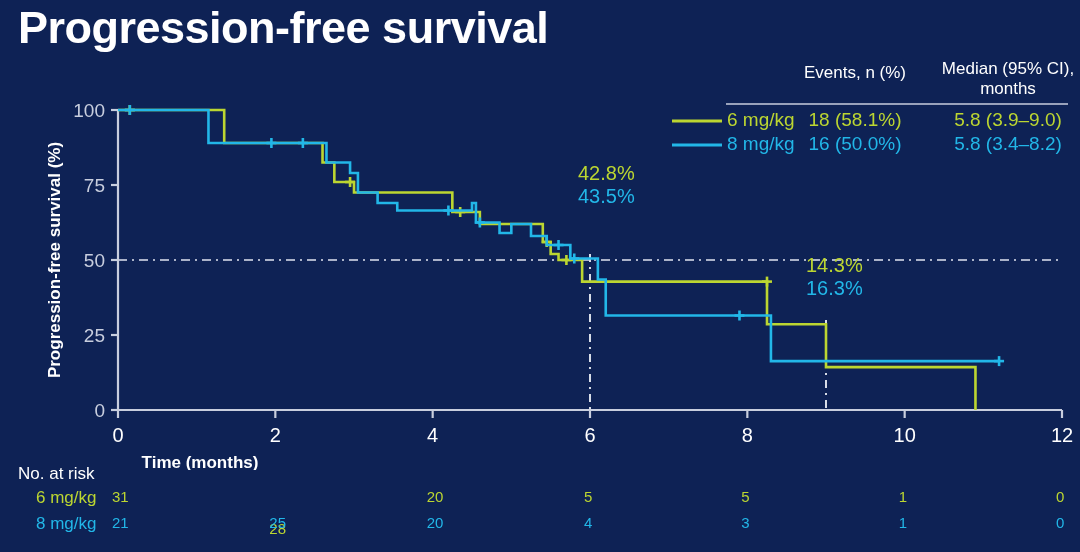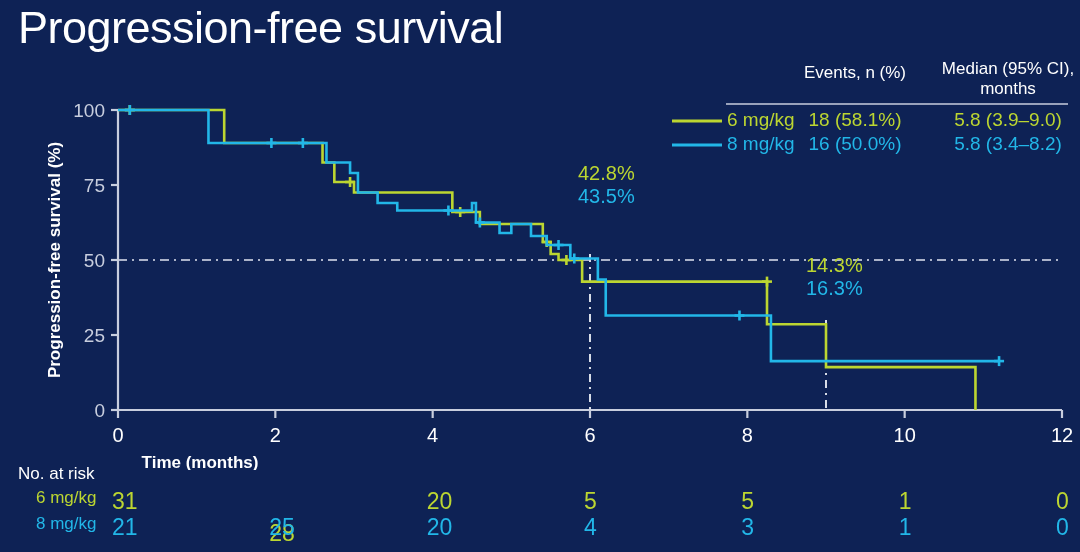"Progression-free survival" #page-title { font-weight: normal -> bold }
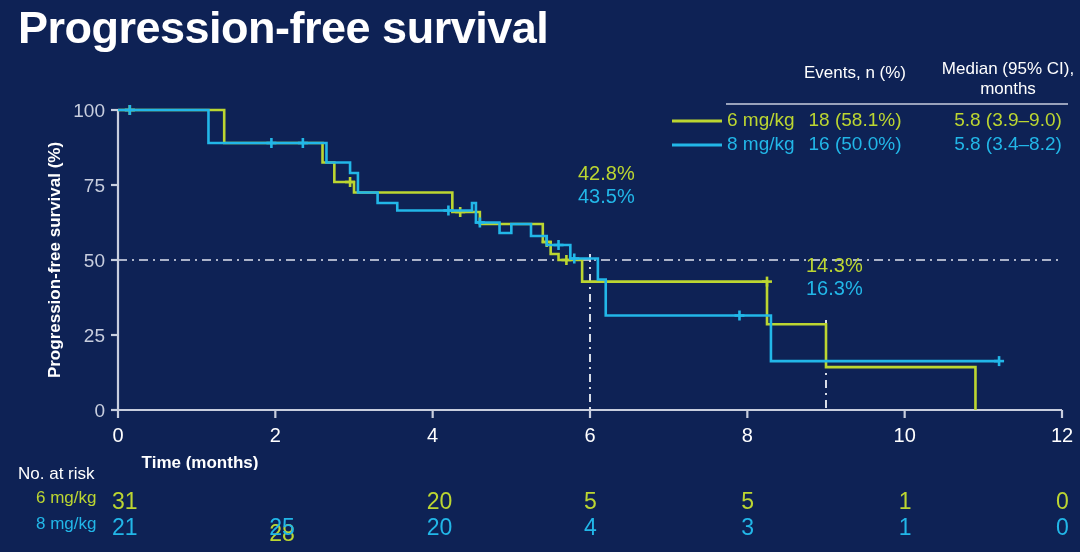"31" .risk-val { font-size: 23px -> 15px }
